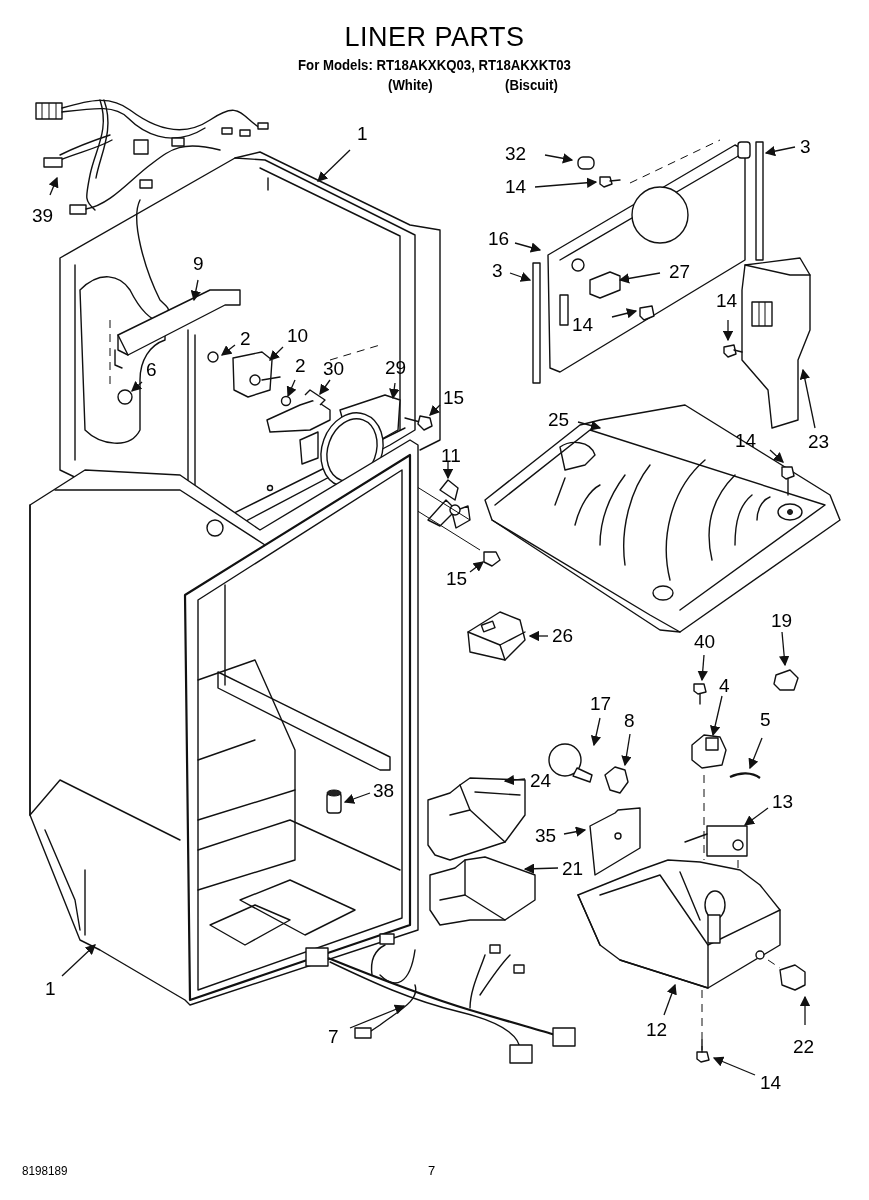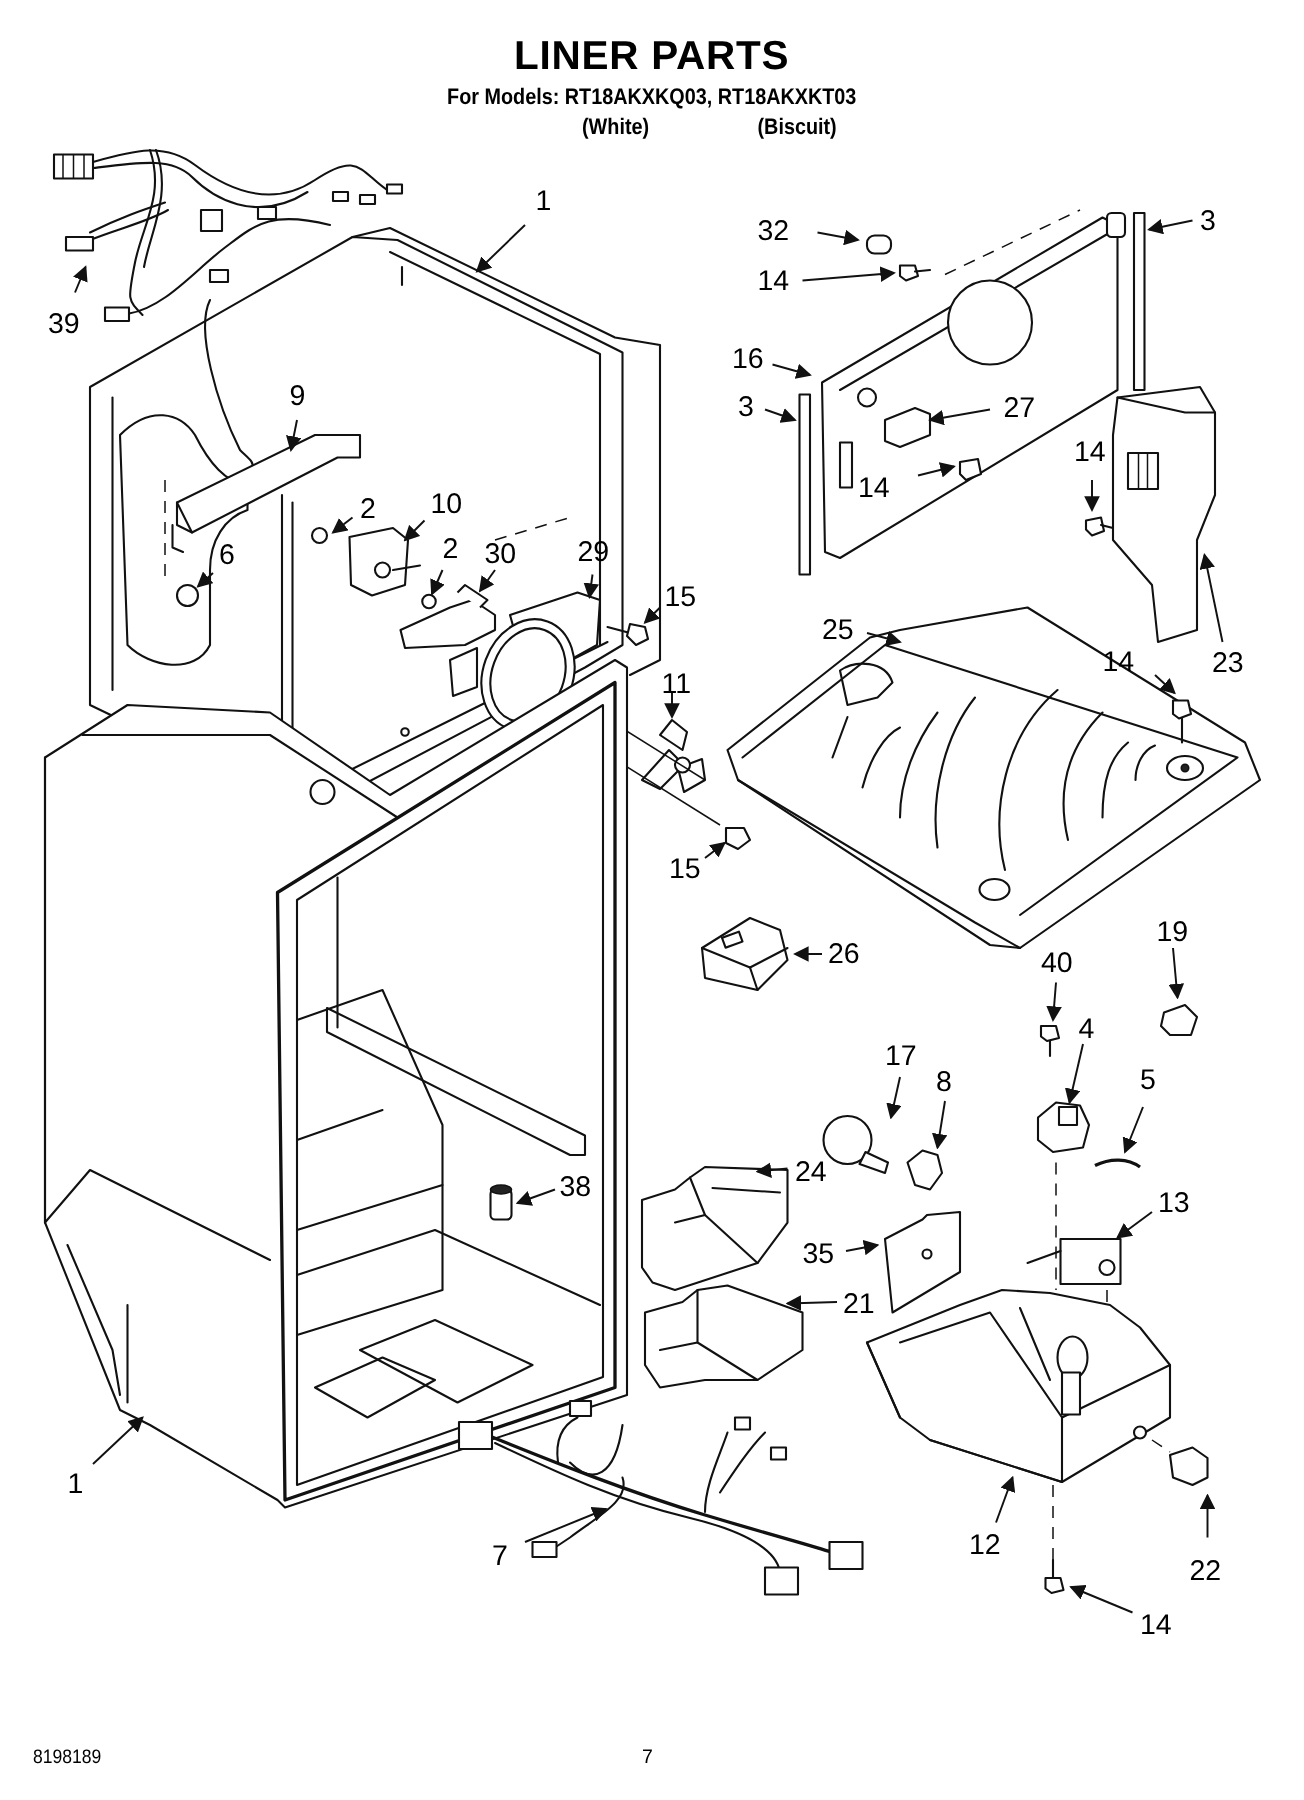"LINER PARTS" .title { font-weight: bold -> normal }
